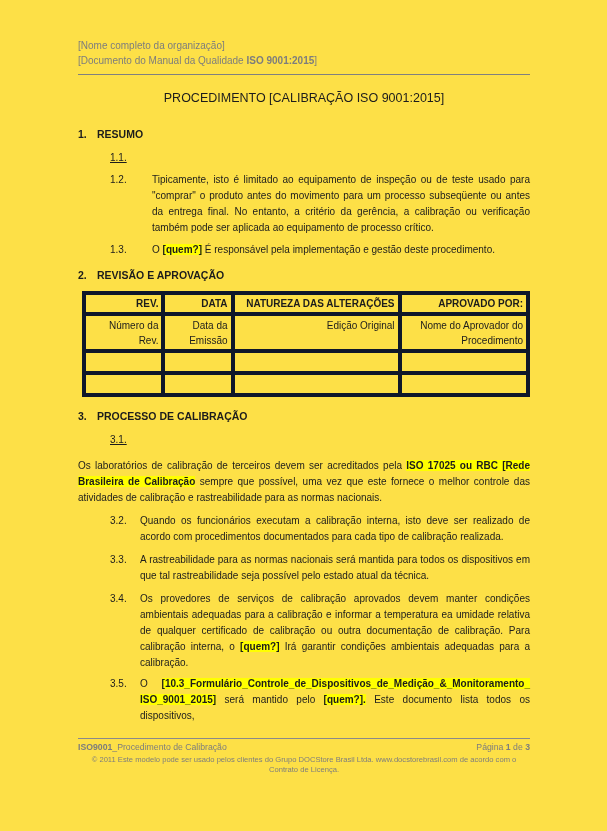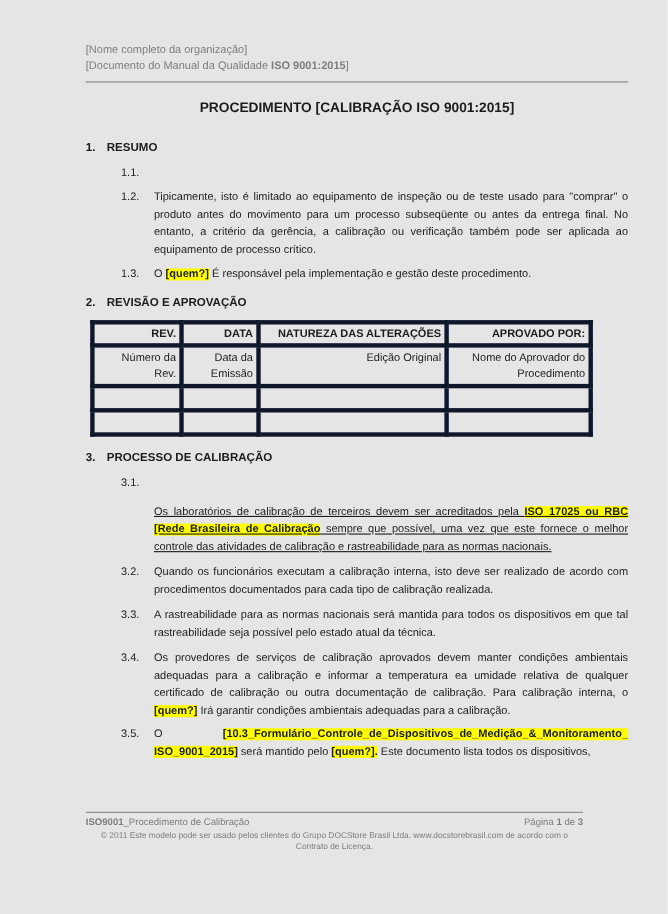"[Nome completo da organização]" .page { background: #e5e5e5 -> #fde047; padding: 38px 36px 0 78px -> 38px 77px 0 78px }
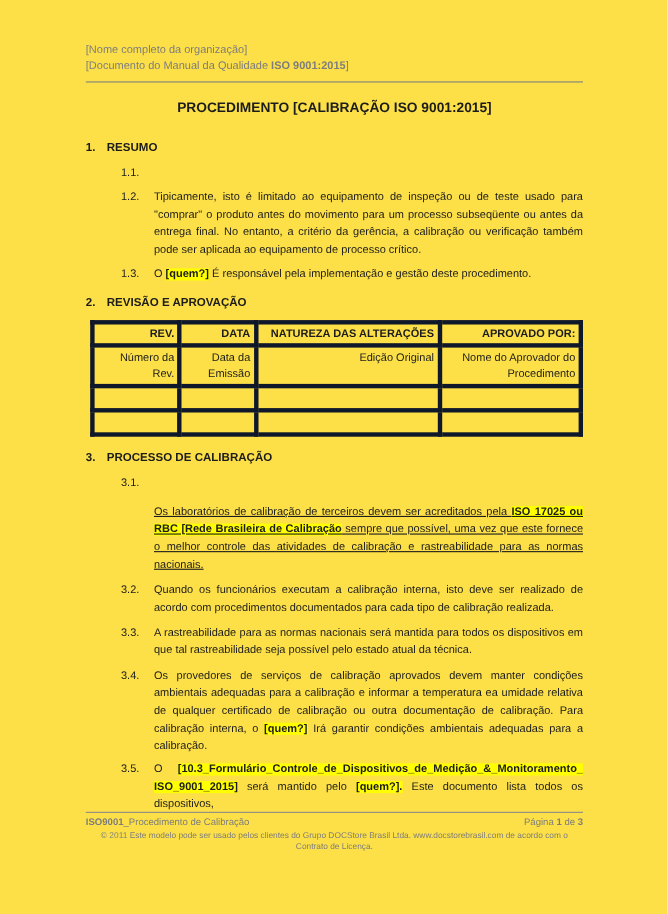"PROCEDIMENTO [CALIBRAÇÃO ISO 9001:2015]" .title { font-weight: bold -> normal }
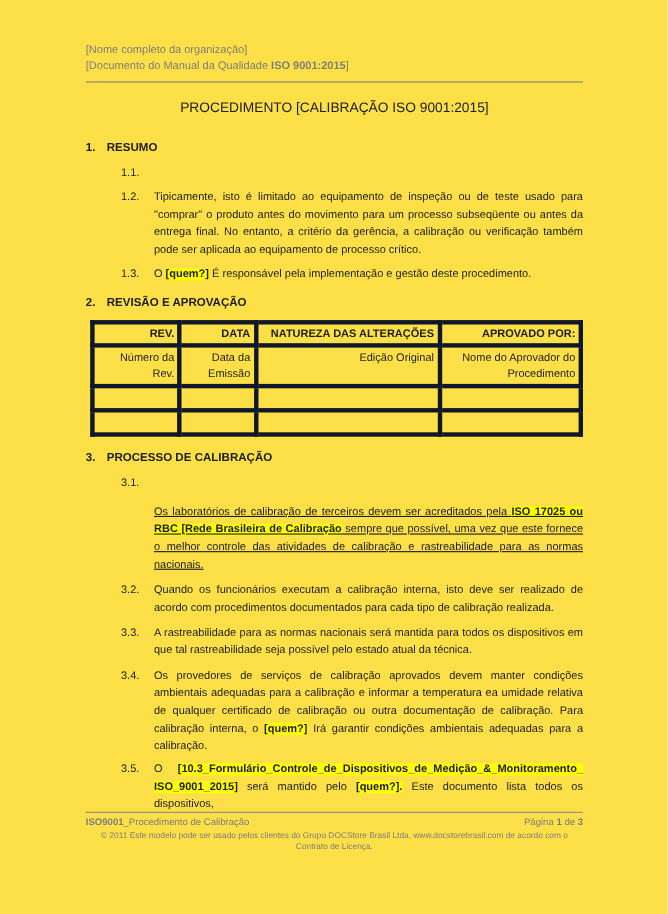"1.1." .mt9 { text-decoration: none -> underline }
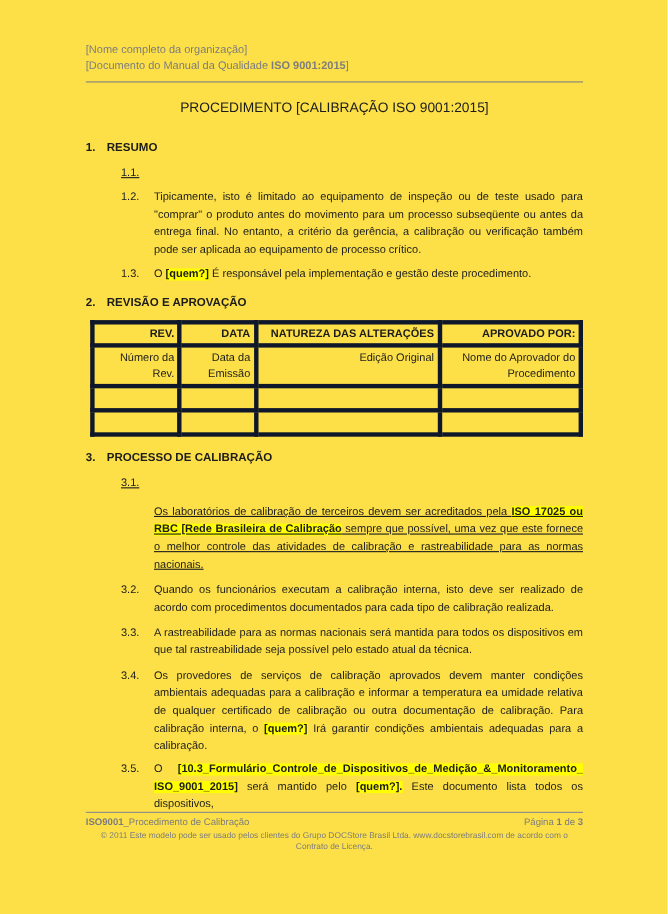"1.2." .mt6 { gap: none -> 12px }
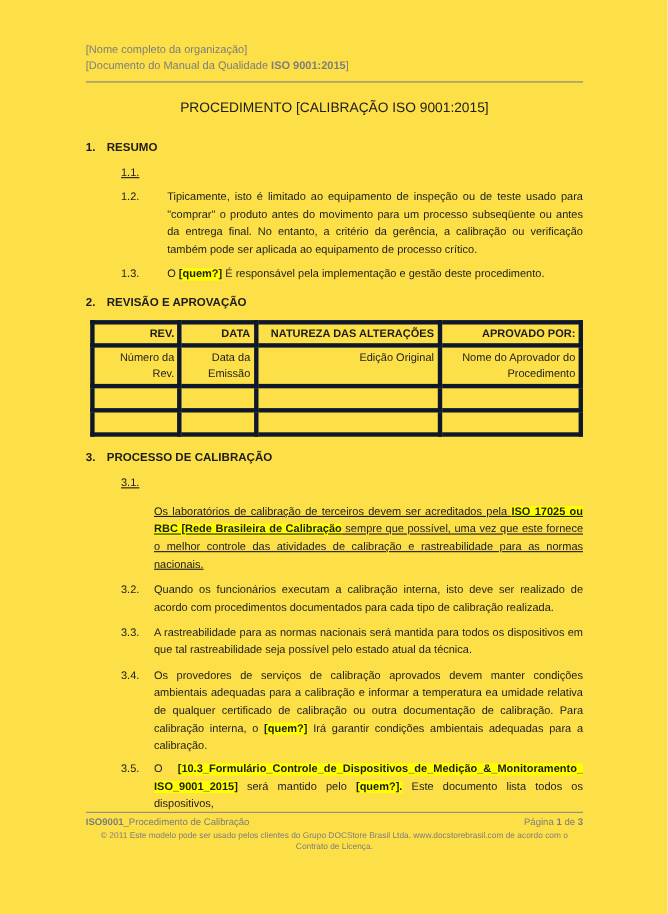"Os laboratórios de calibração de" .subpara { margin-left: 62px -> none; text-decoration: underline -> none }
